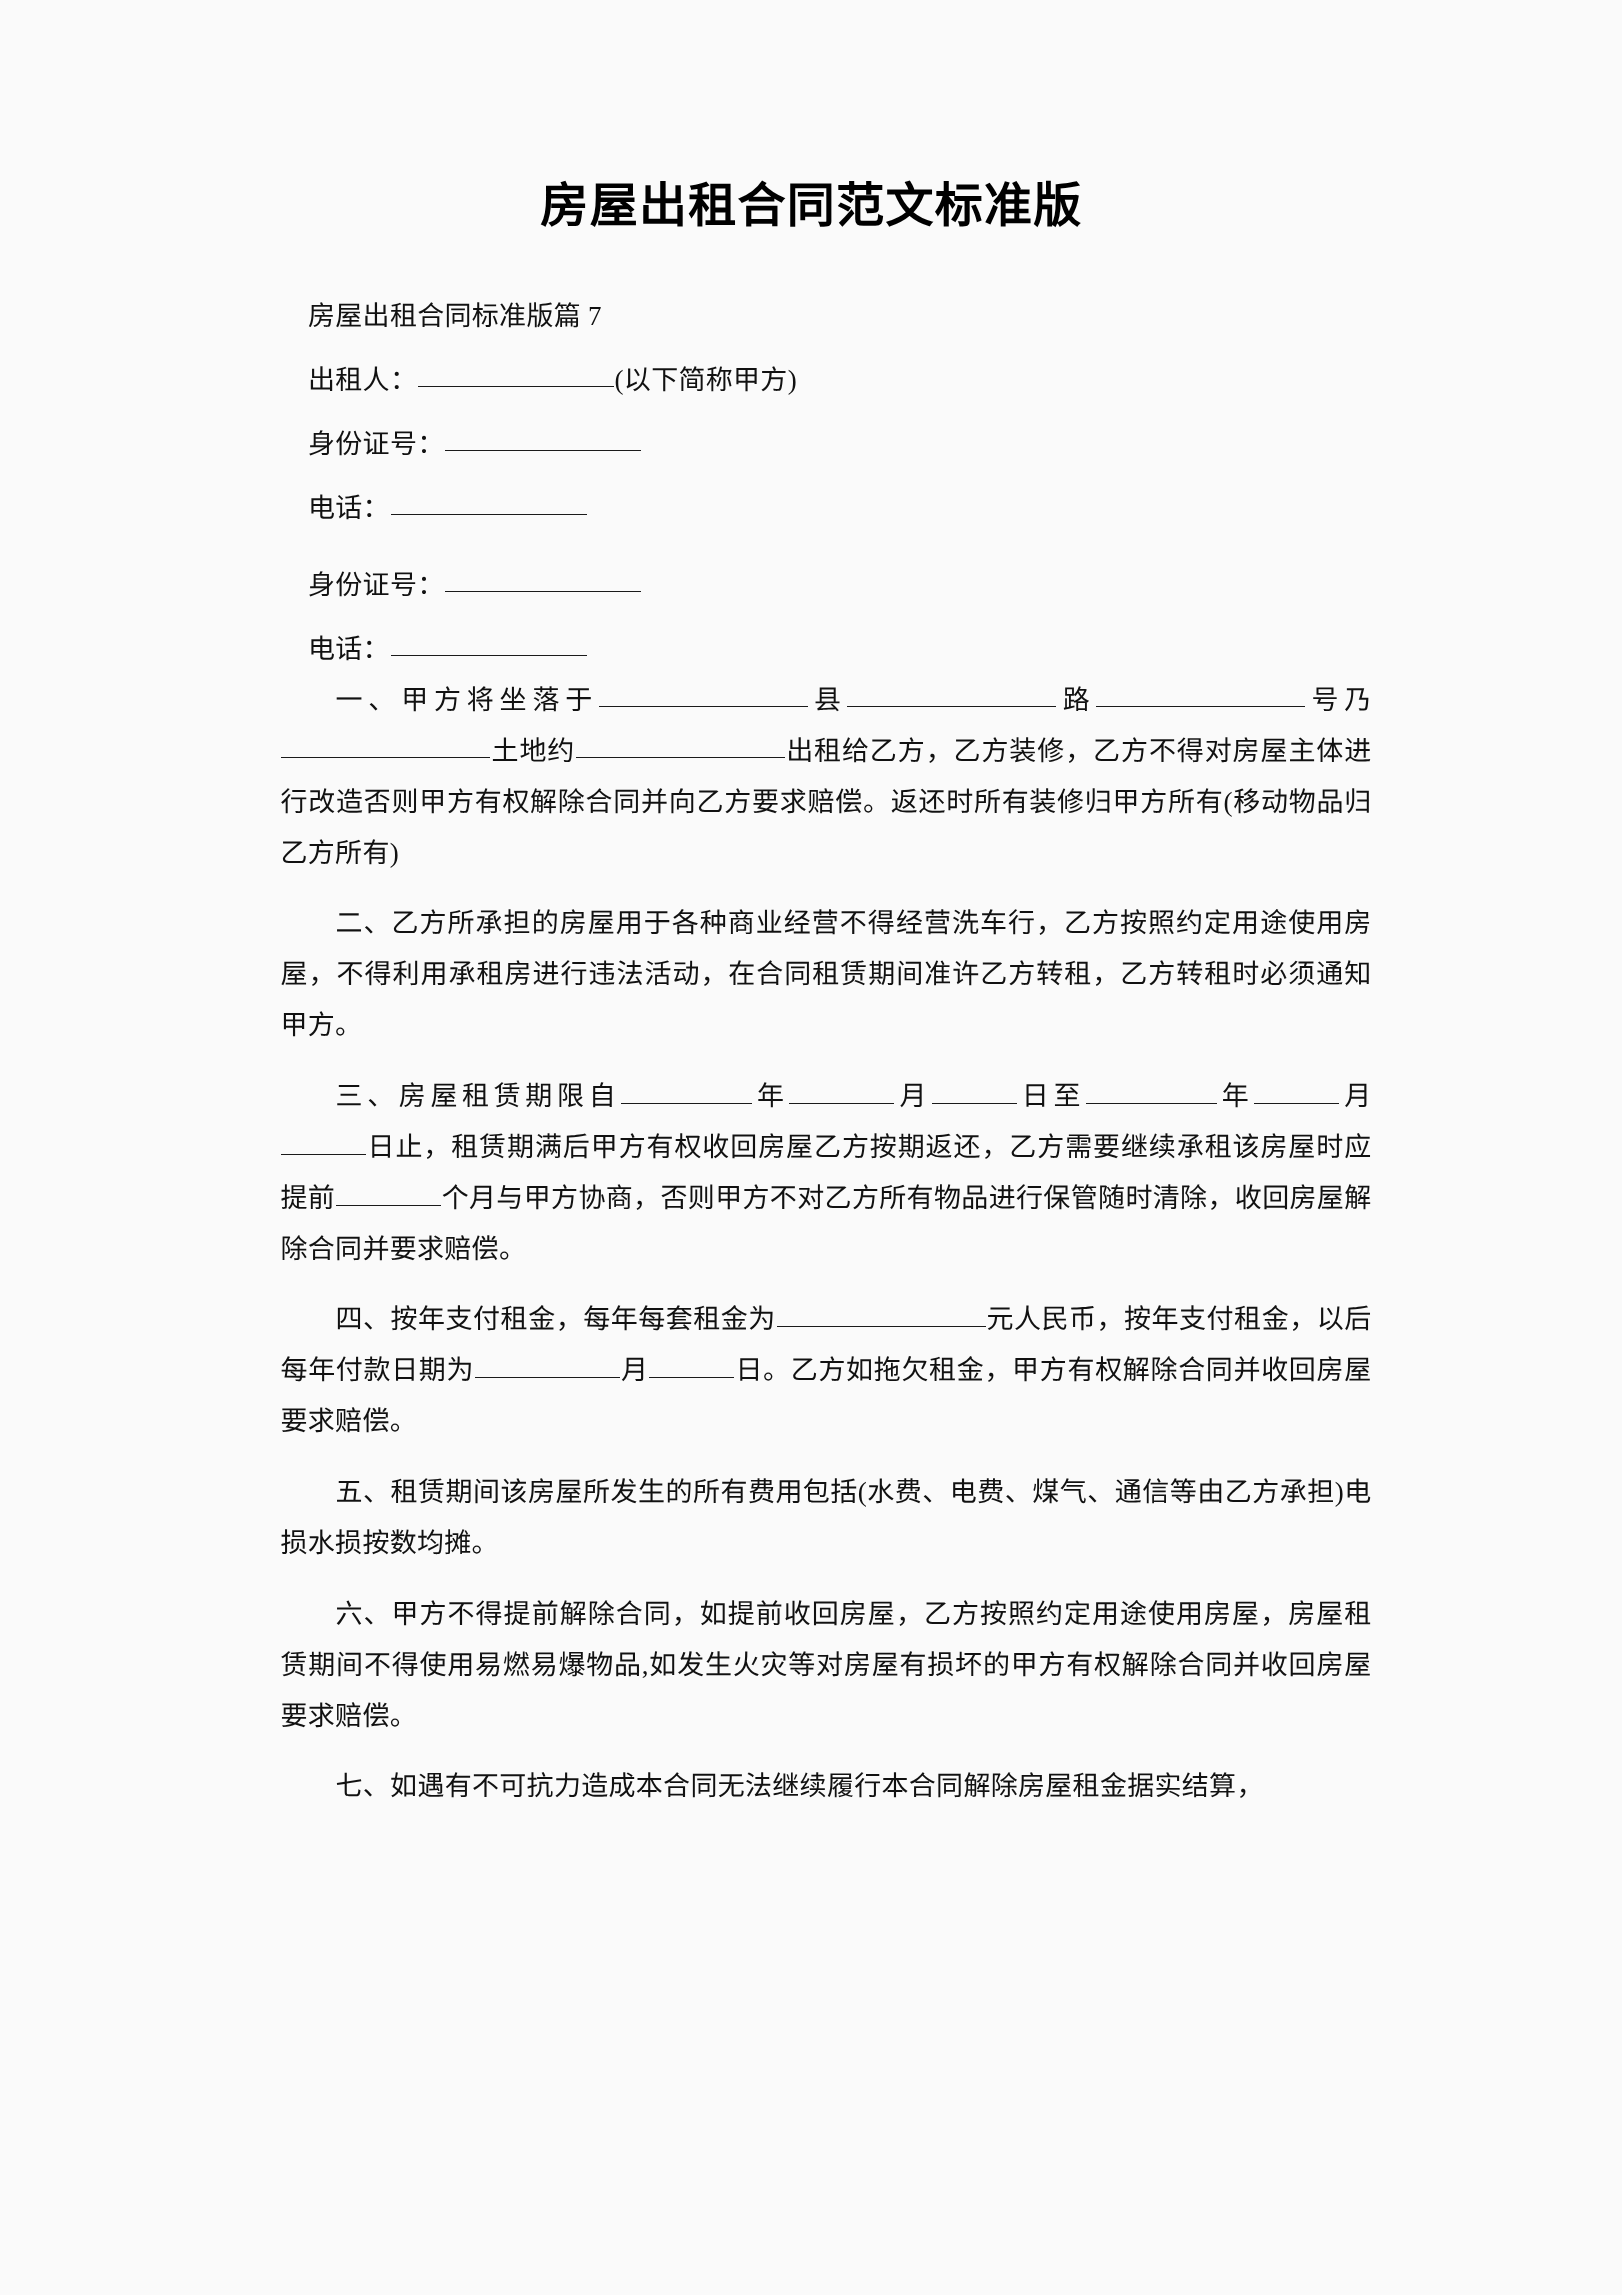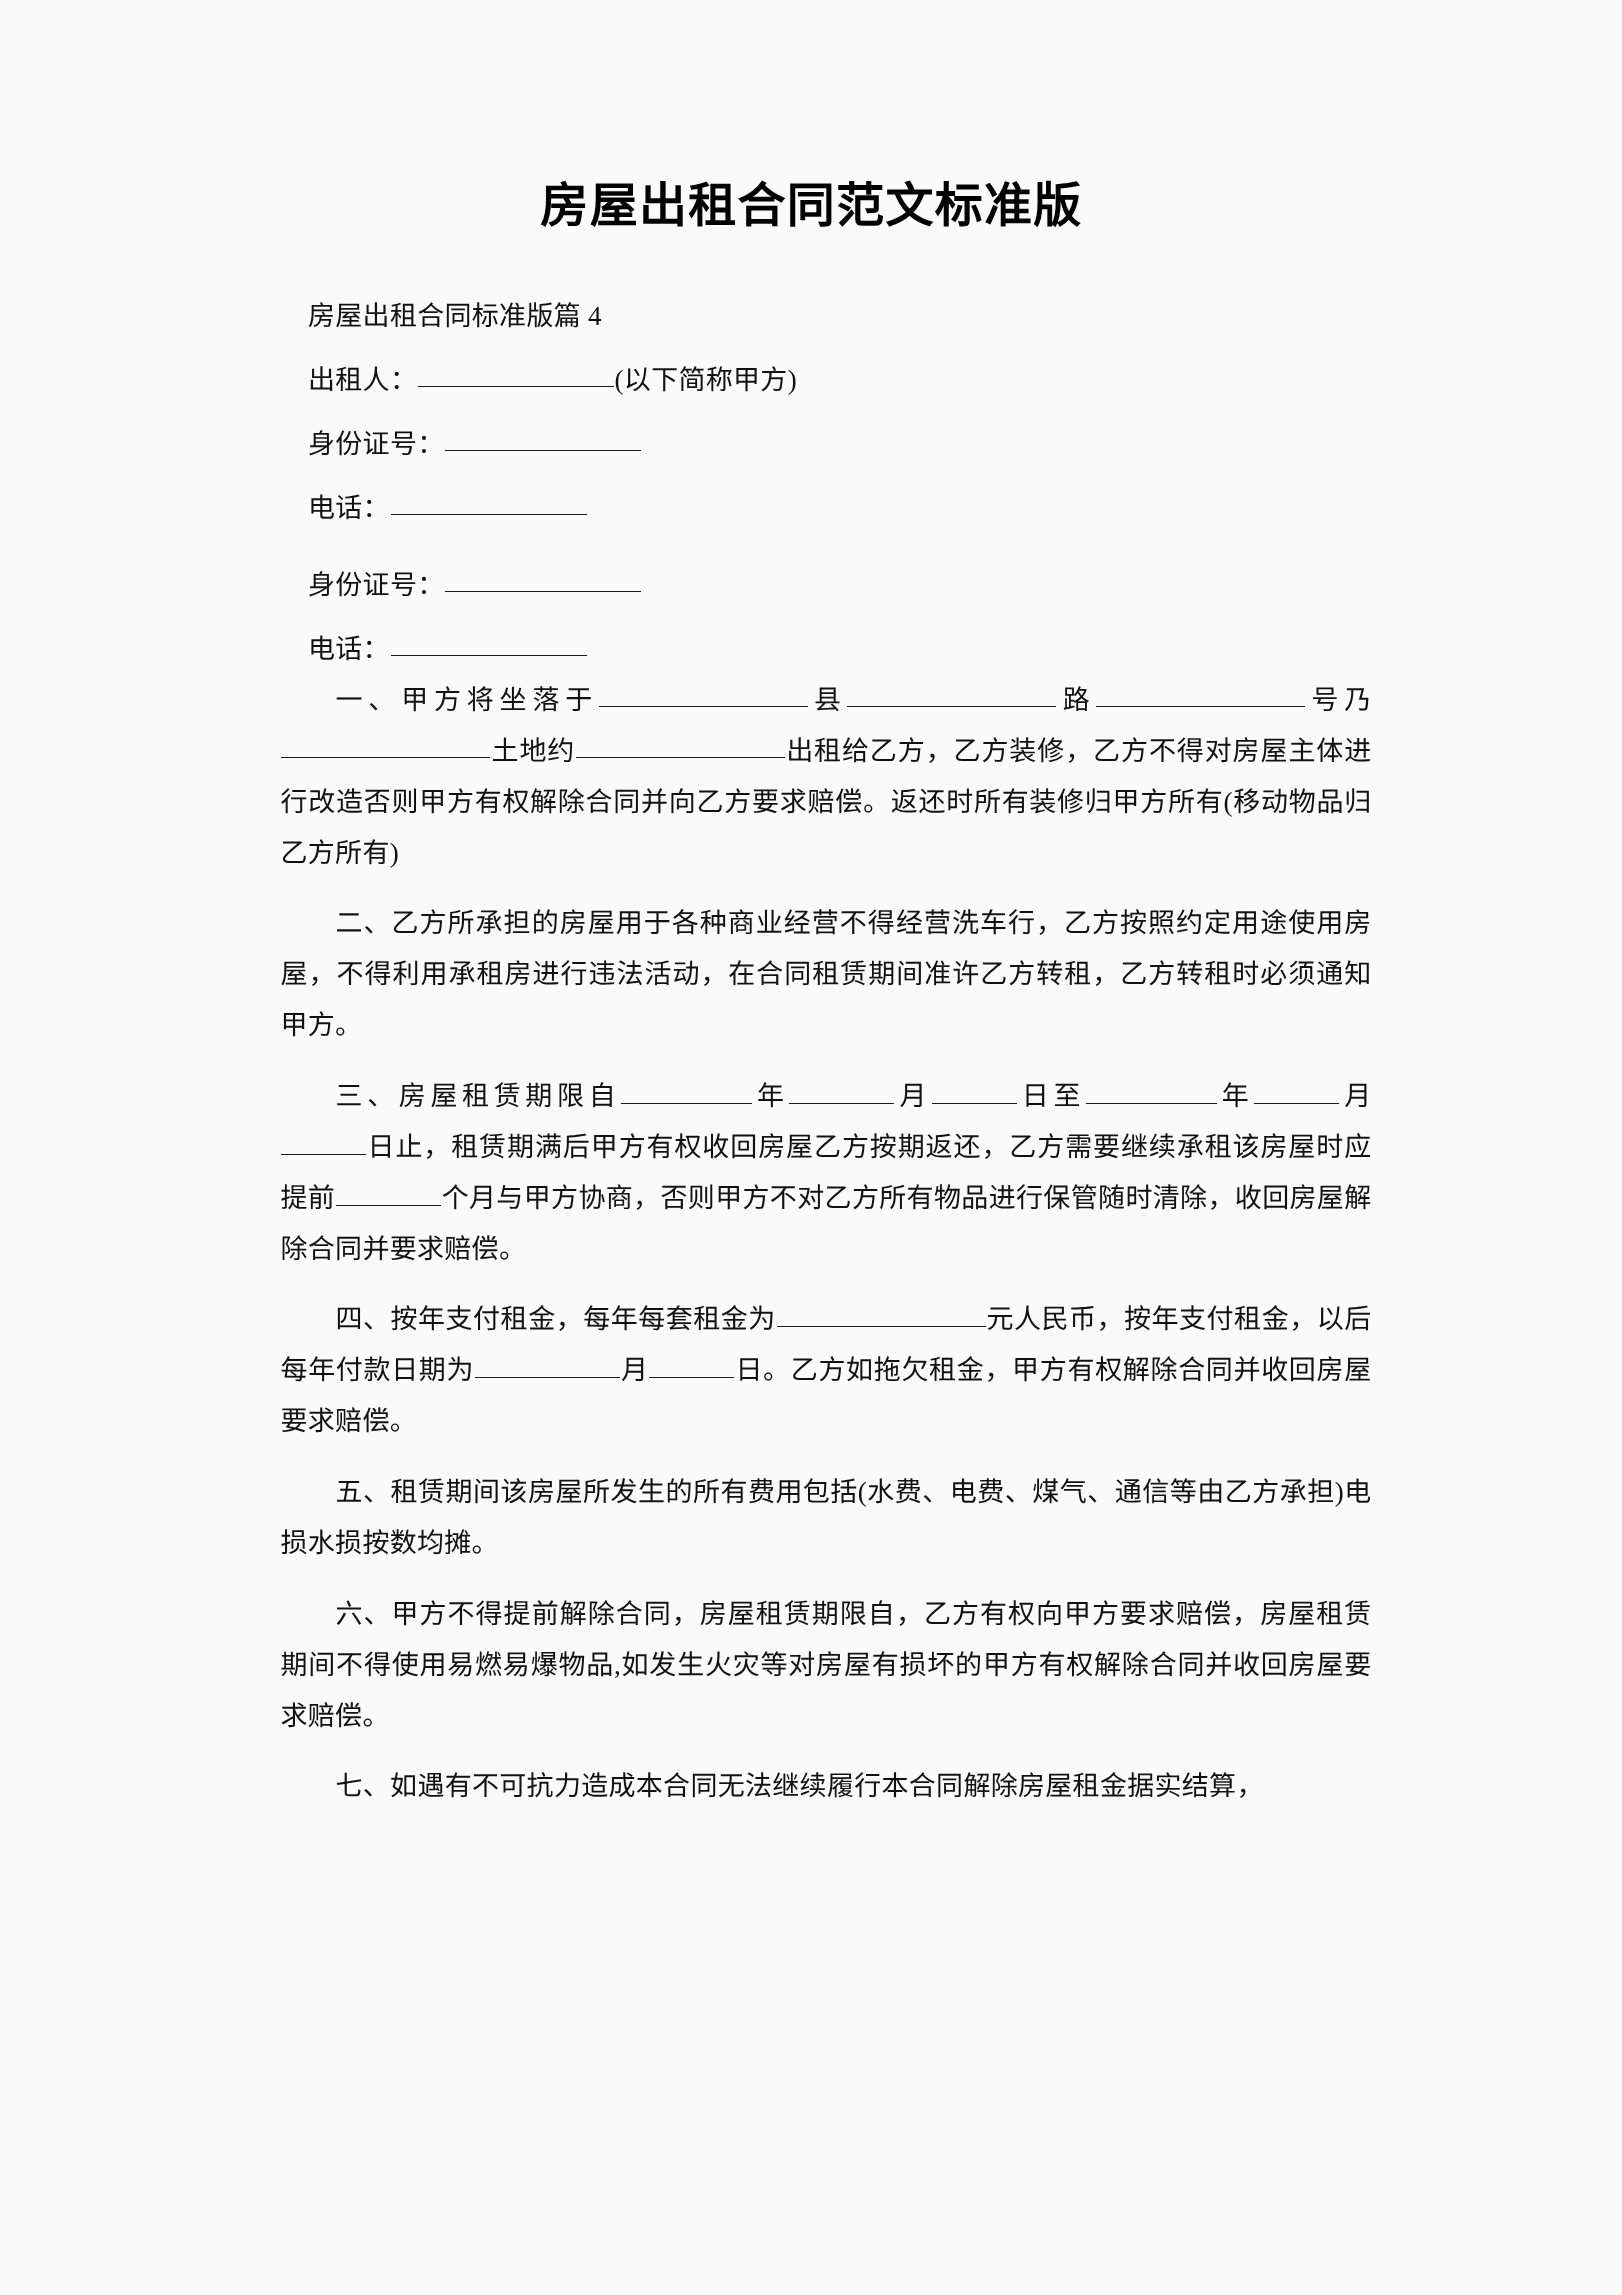"房屋出租合同标准版篇 4" p.section-label { text: 4 -> 7 }
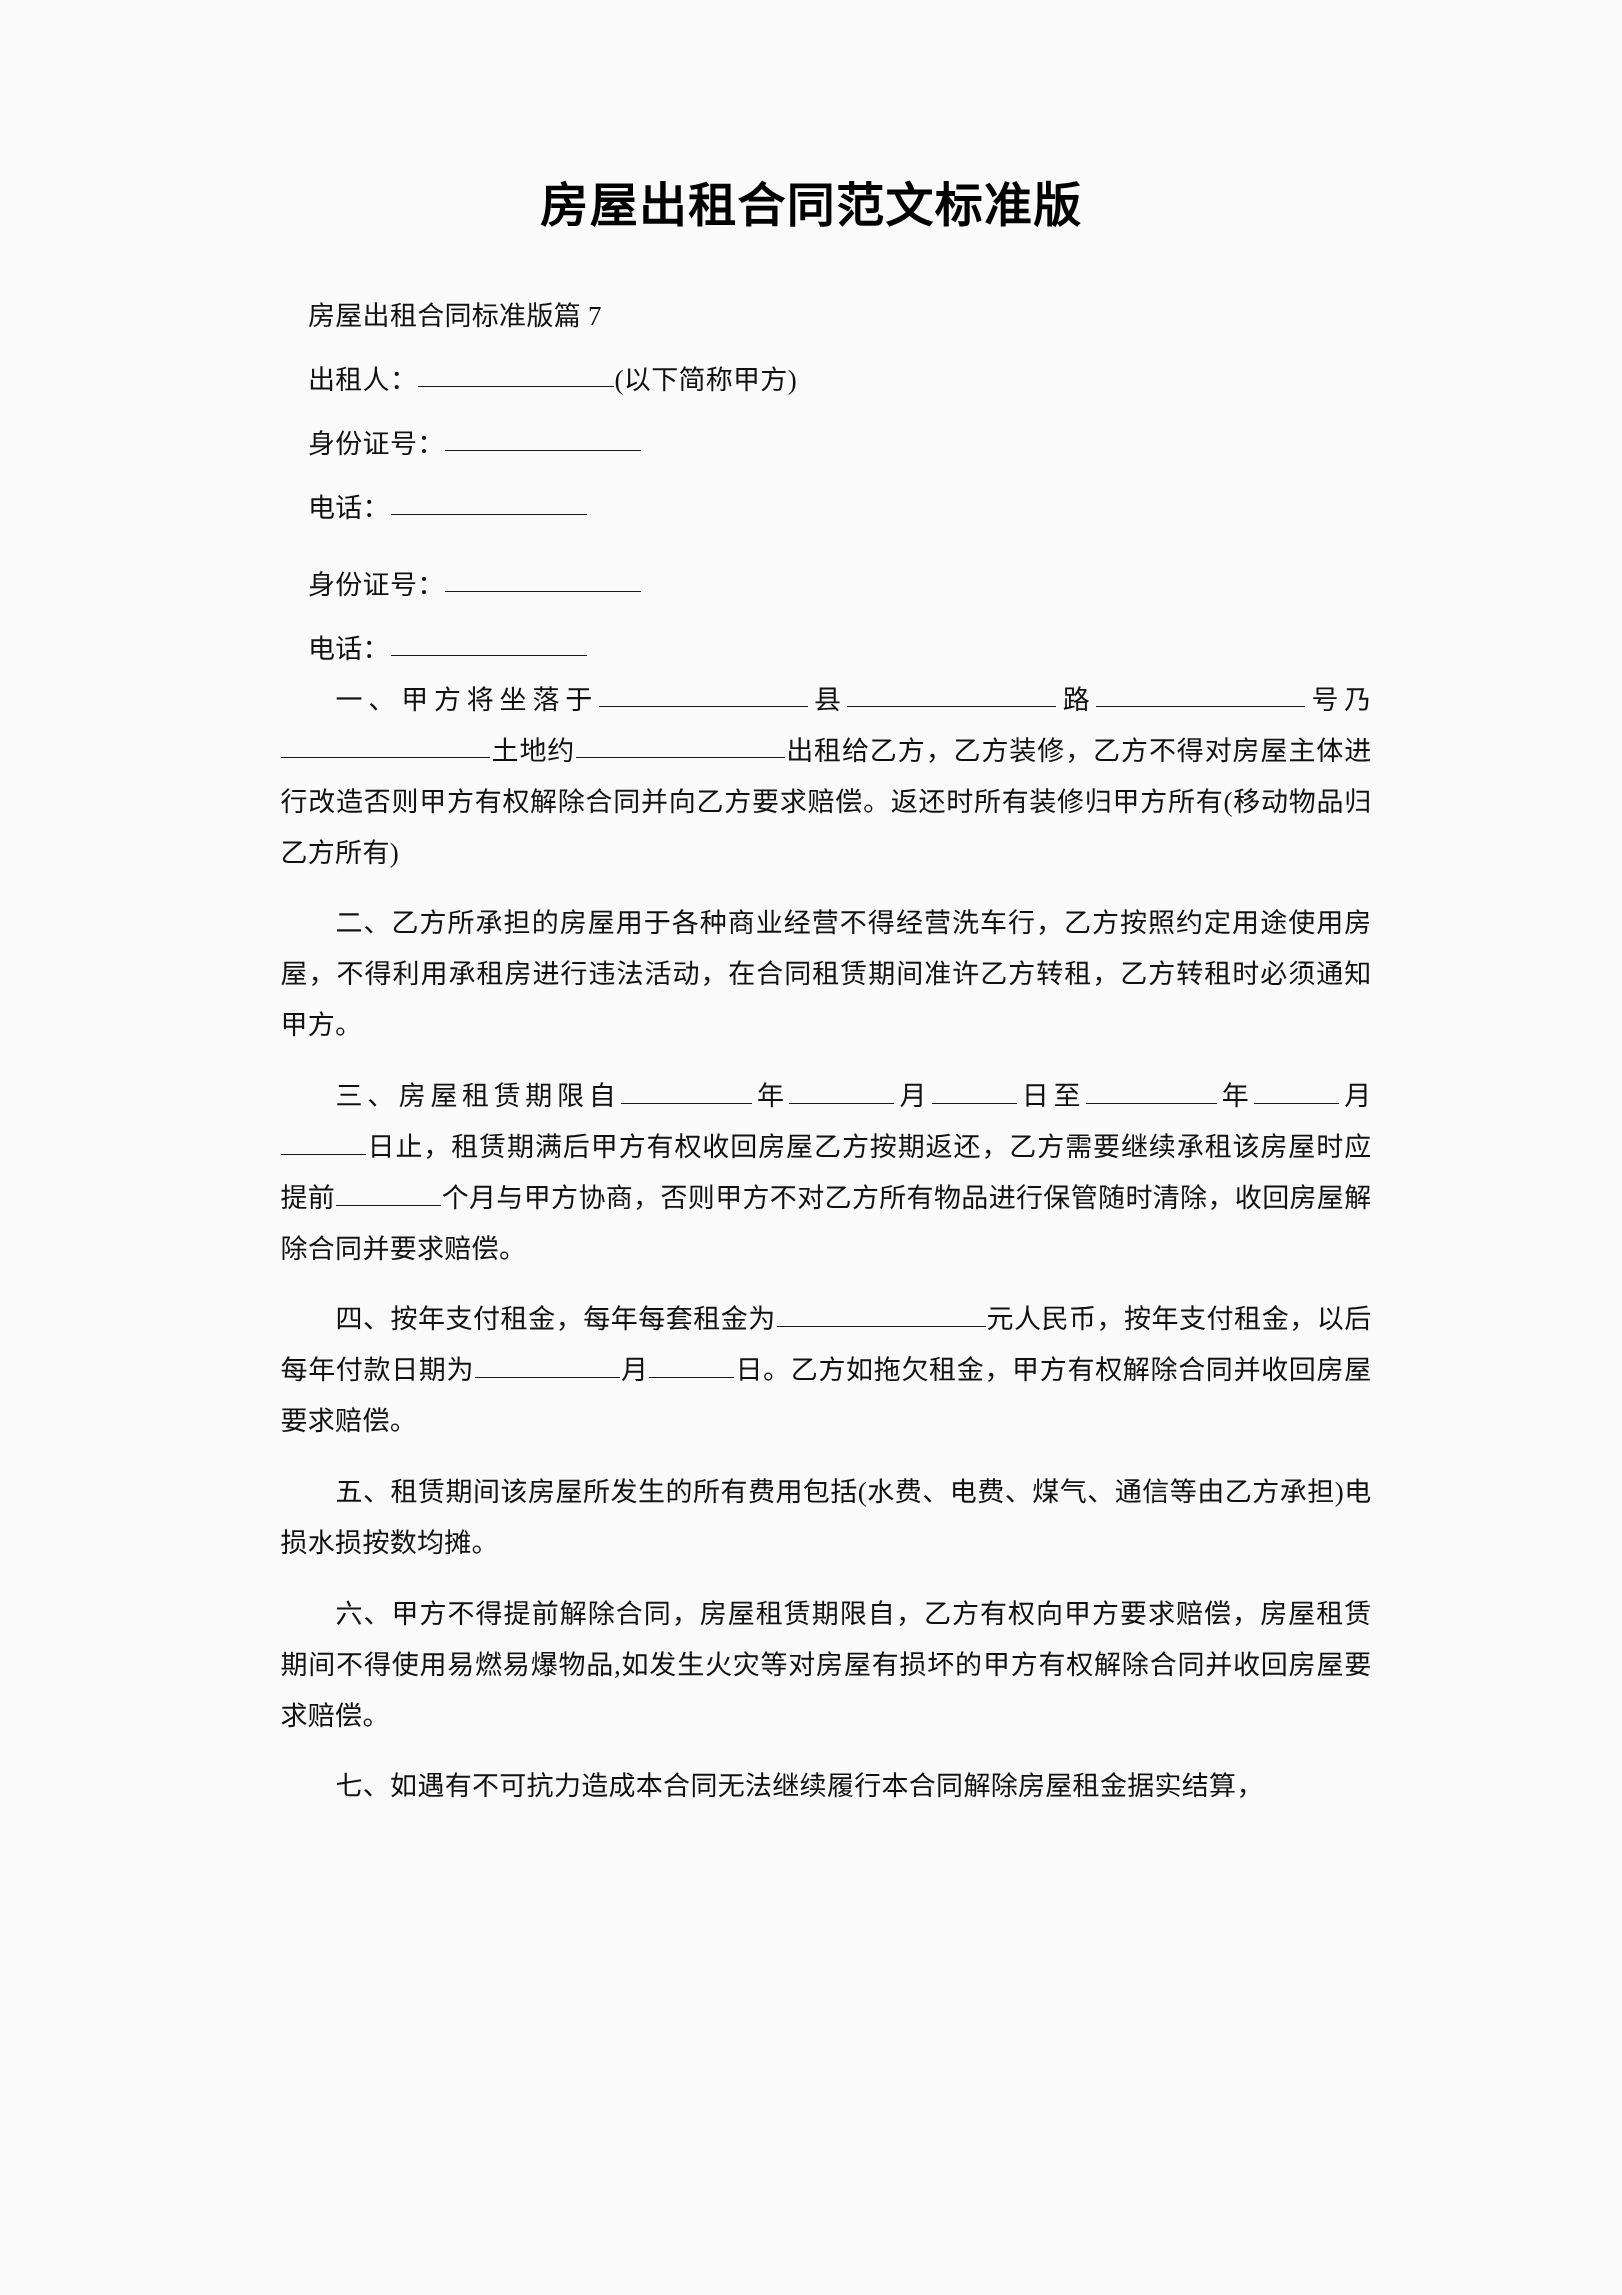"六、甲方不得提前解除合同，房屋租赁期限自，乙方有权向甲方要求赔偿，房屋租赁期间不" p.para { text: 房屋租赁期限自，乙方有权向甲方要求赔偿 -> 如提前收回房屋，乙方按照约定用途使用房屋 }
